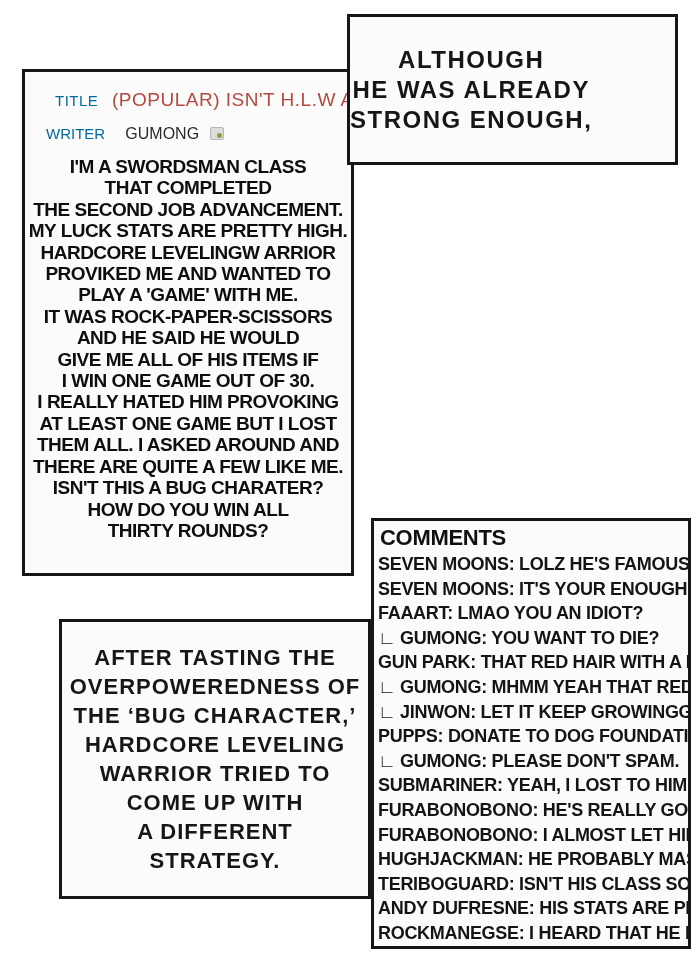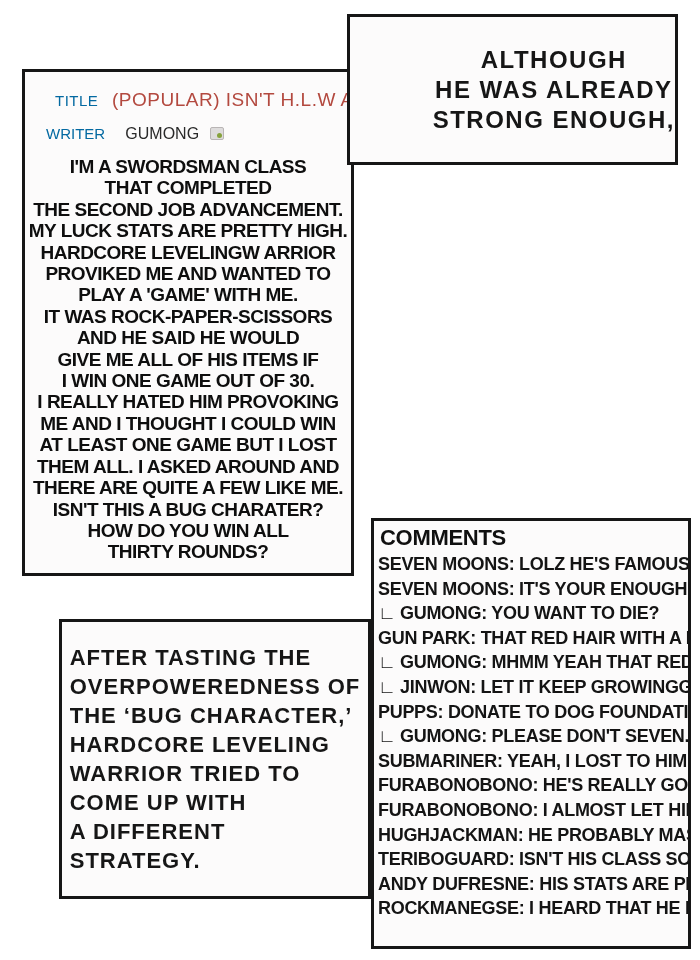"ALTHOUGH" .speech-box { justify-content: flex-end -> flex-start }
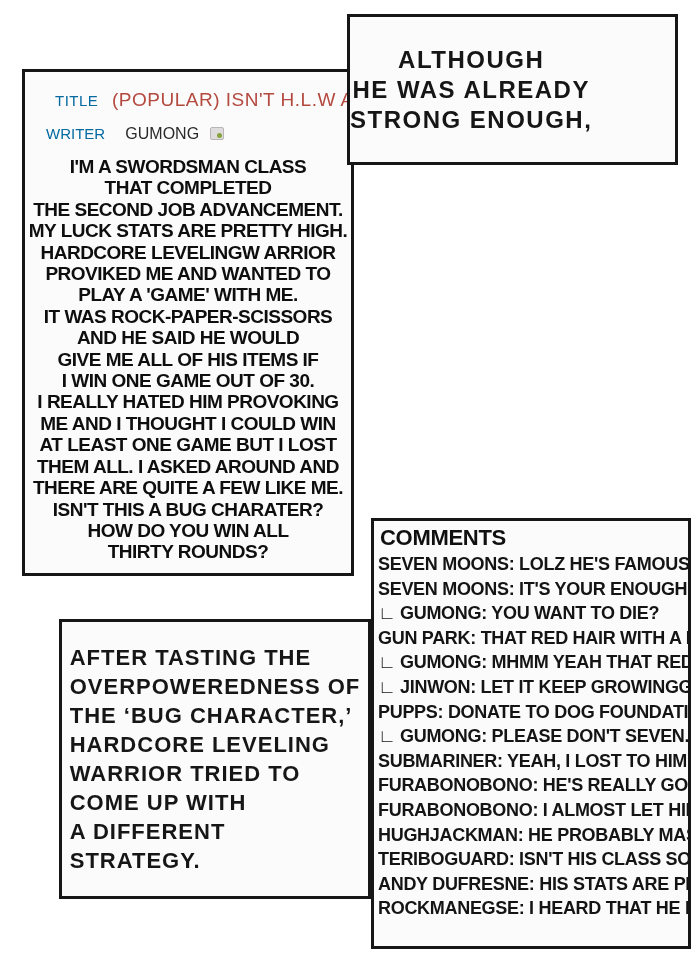"ME AND I THOUGHT I" div.line { html: <div>ME AND I THOUGHT I COULD WIN</div> -> none }
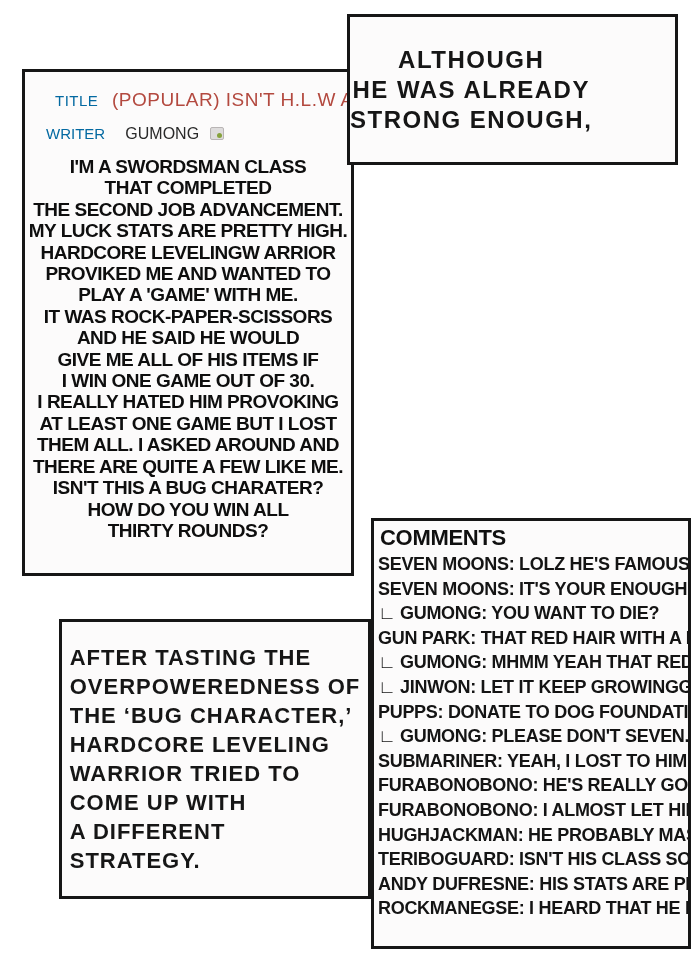"FAAART: LMAO YOU AN IDIOT?" div.comment-line { html: none -> <div>FAAART: LMAO YOU AN IDIOT?</div> }
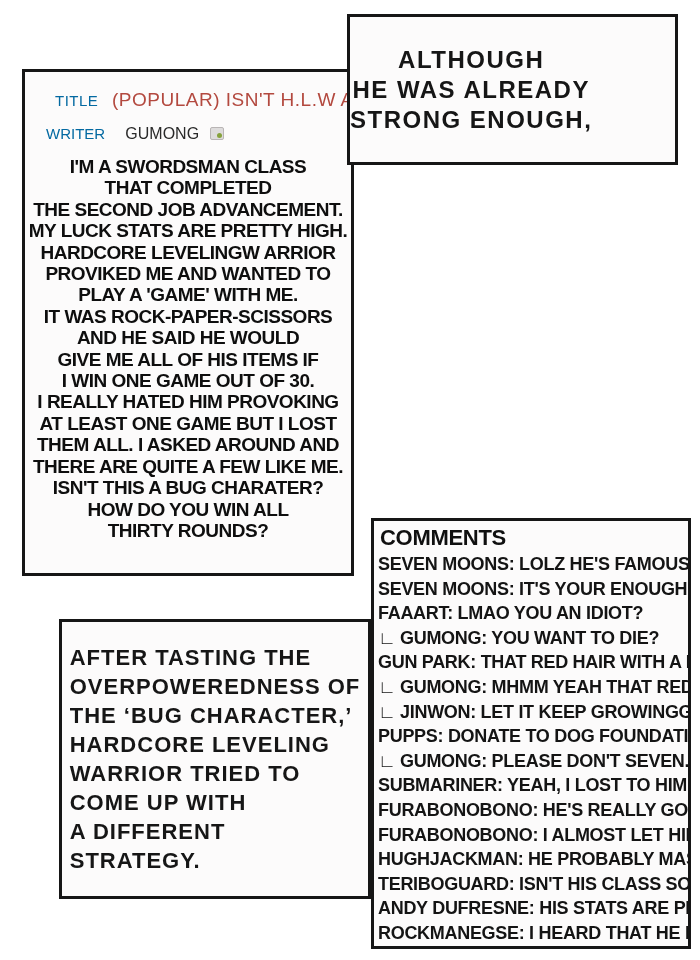"AFTER TASTING THE" .narration-box { text-align: none -> center }
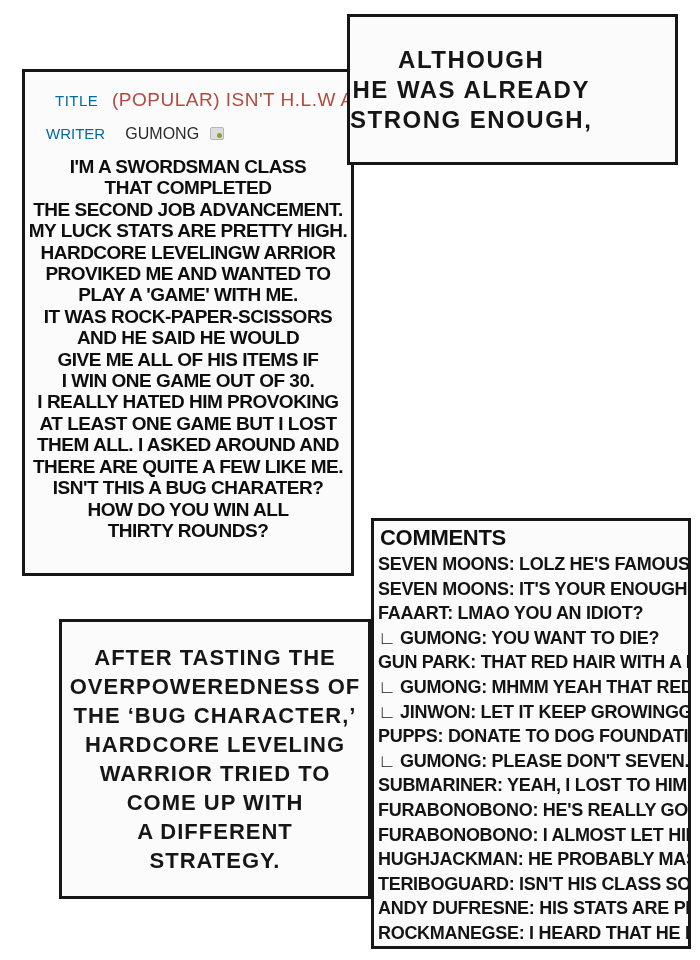"∟ GUMONG: PLEASE DON'T SEVEN." div.comment-line { text: SEVEN -> SPAM }
